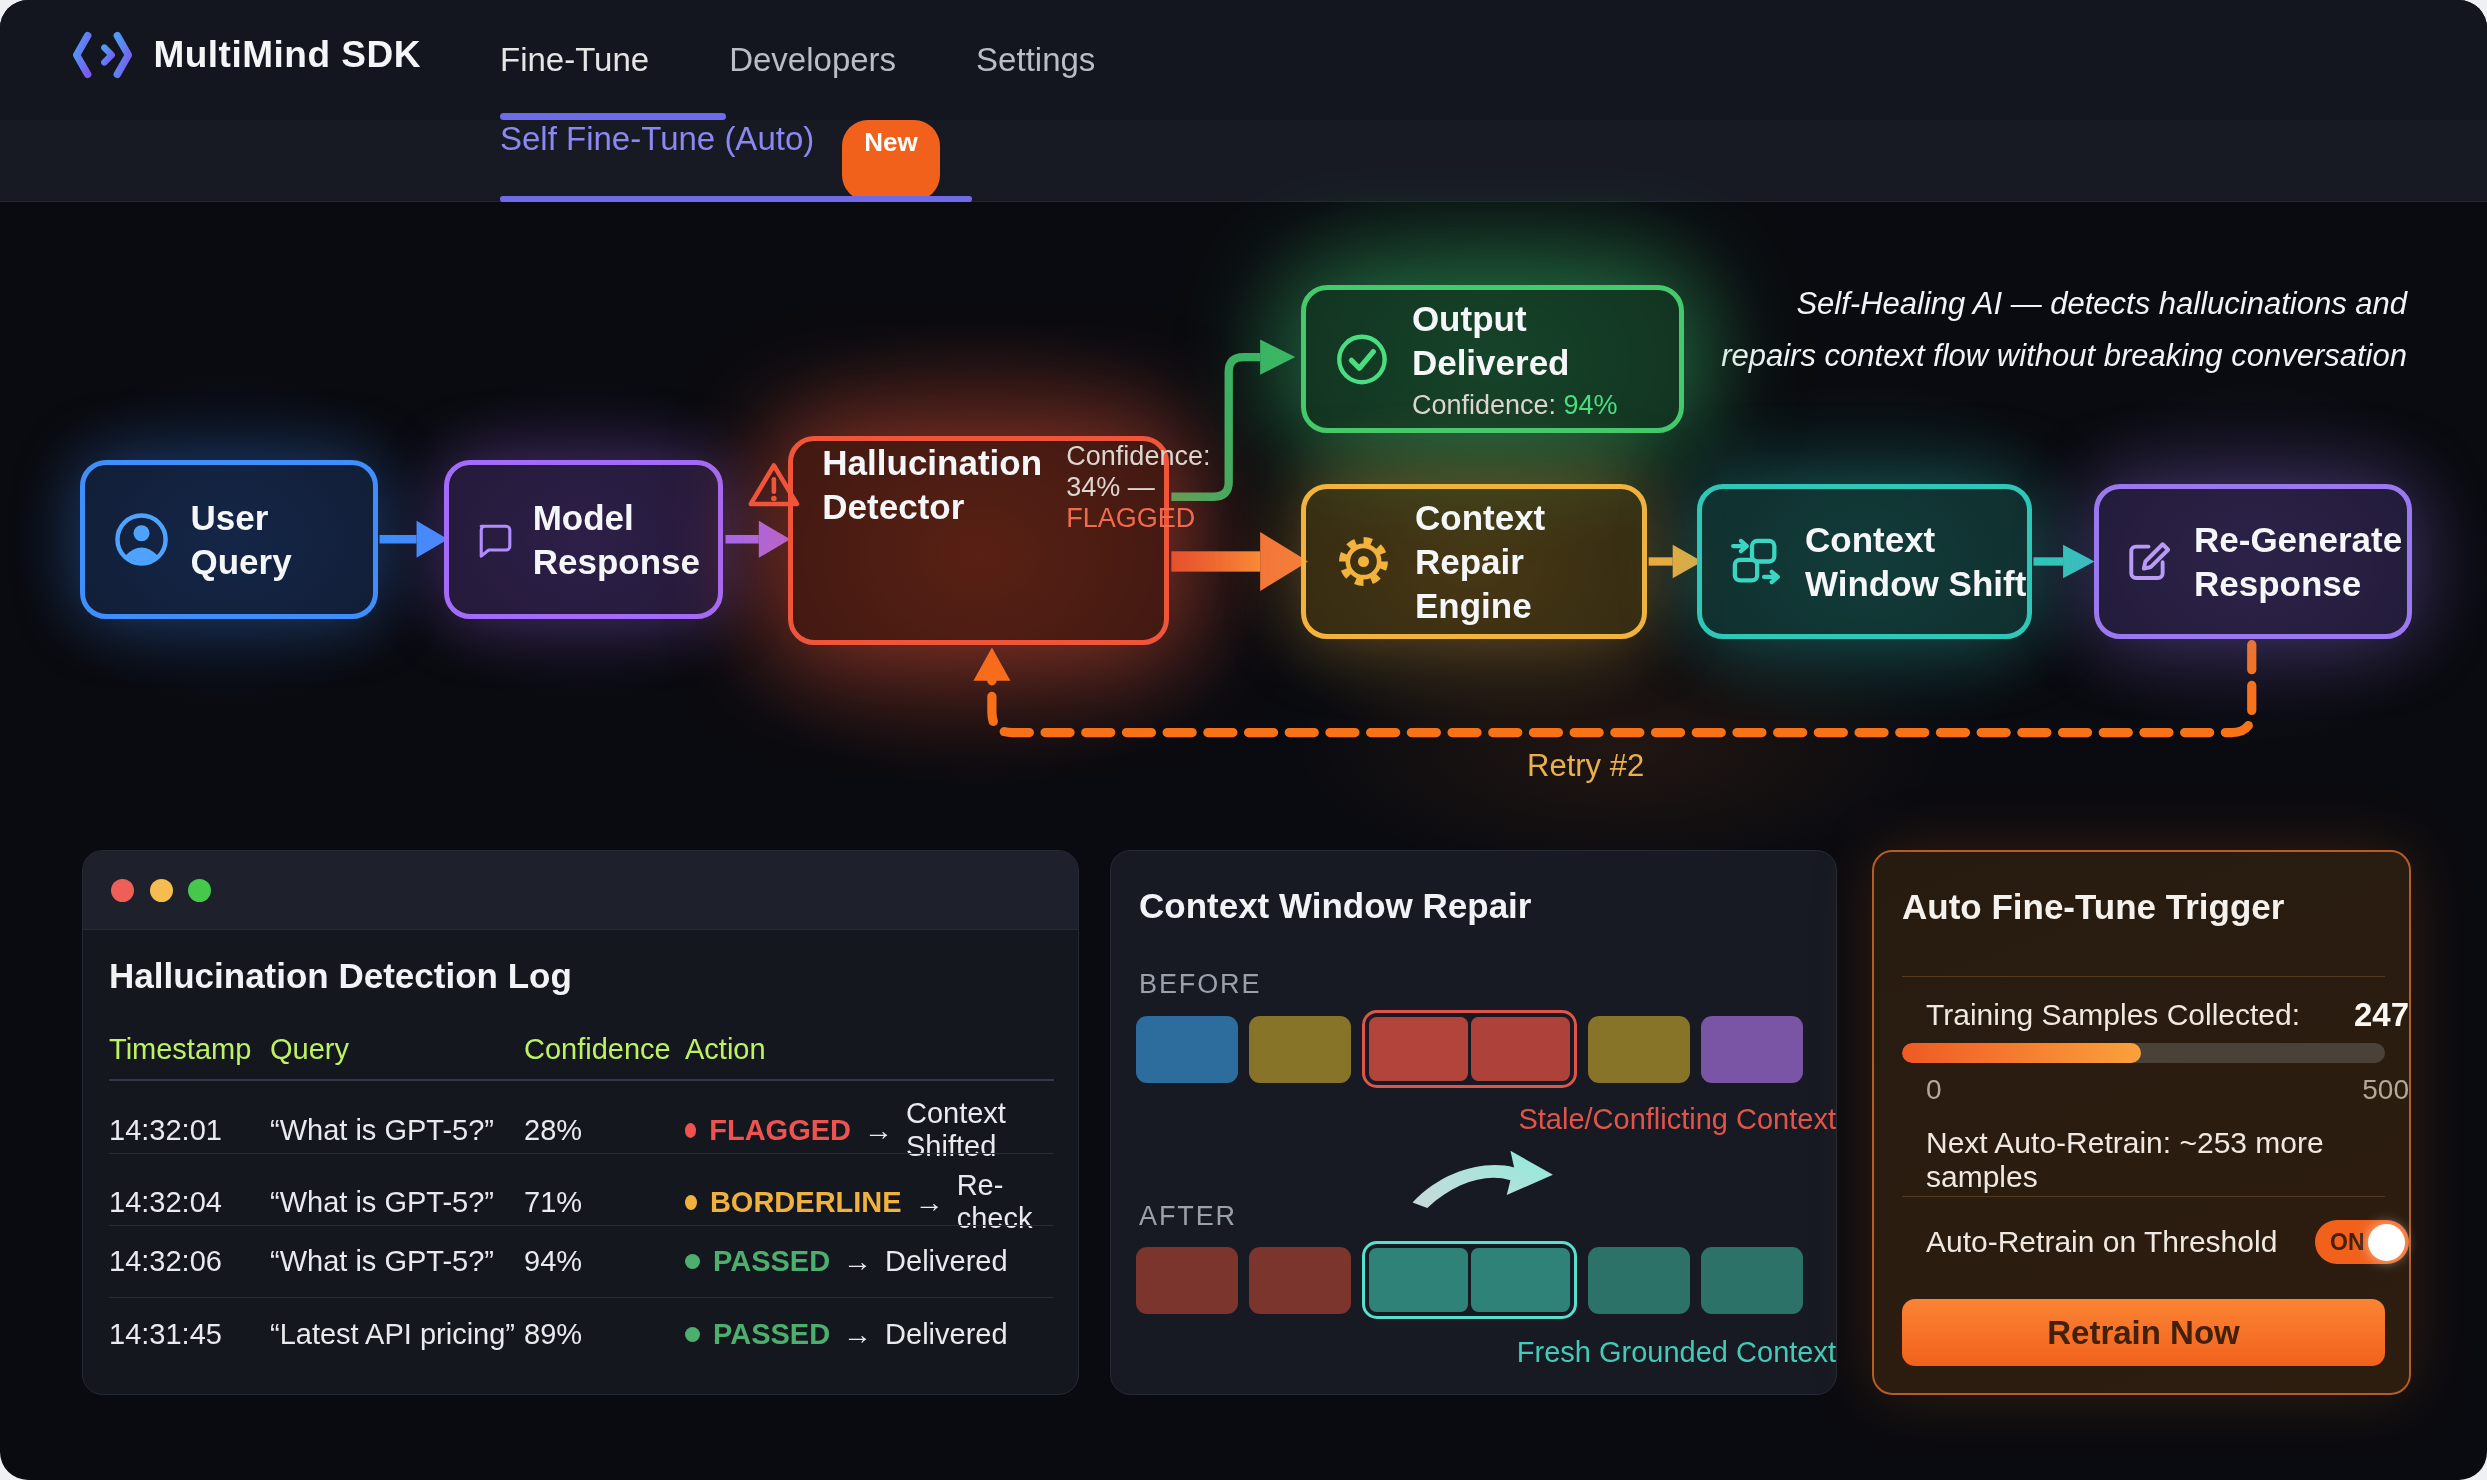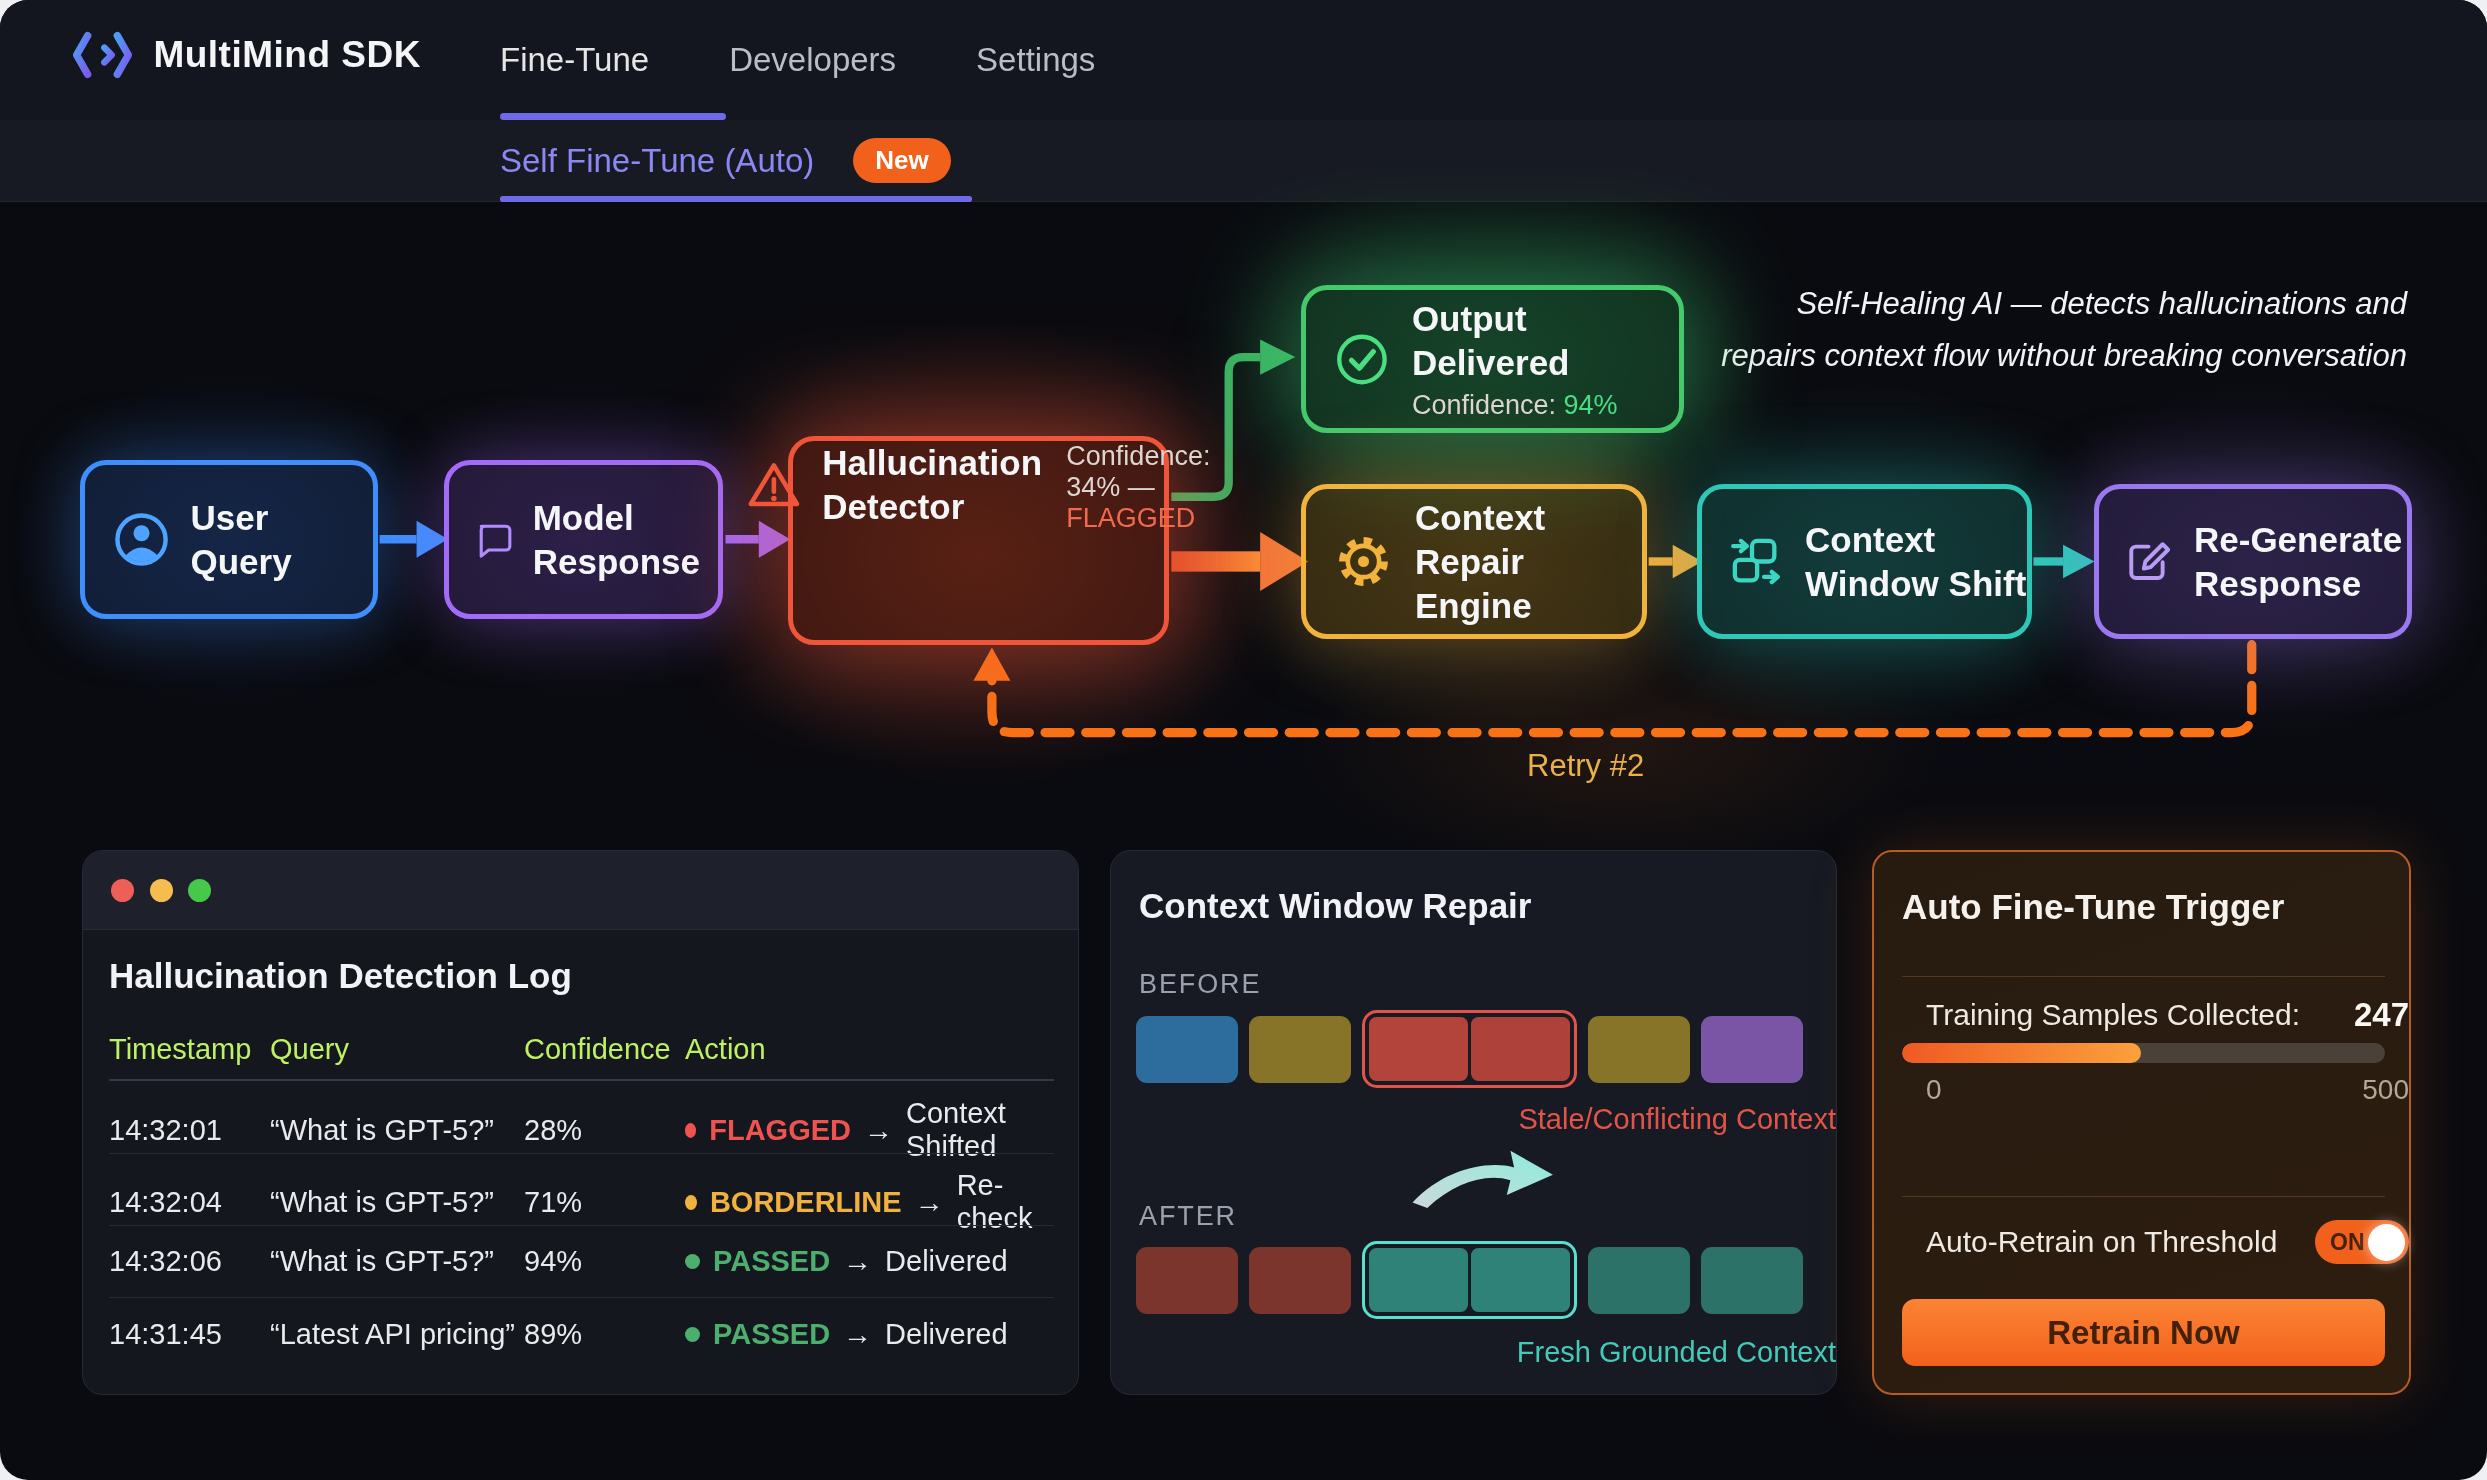"Self Fine-Tune (Auto)" .subnav-inner { align-items: center -> none; gap: 39px -> 28px }
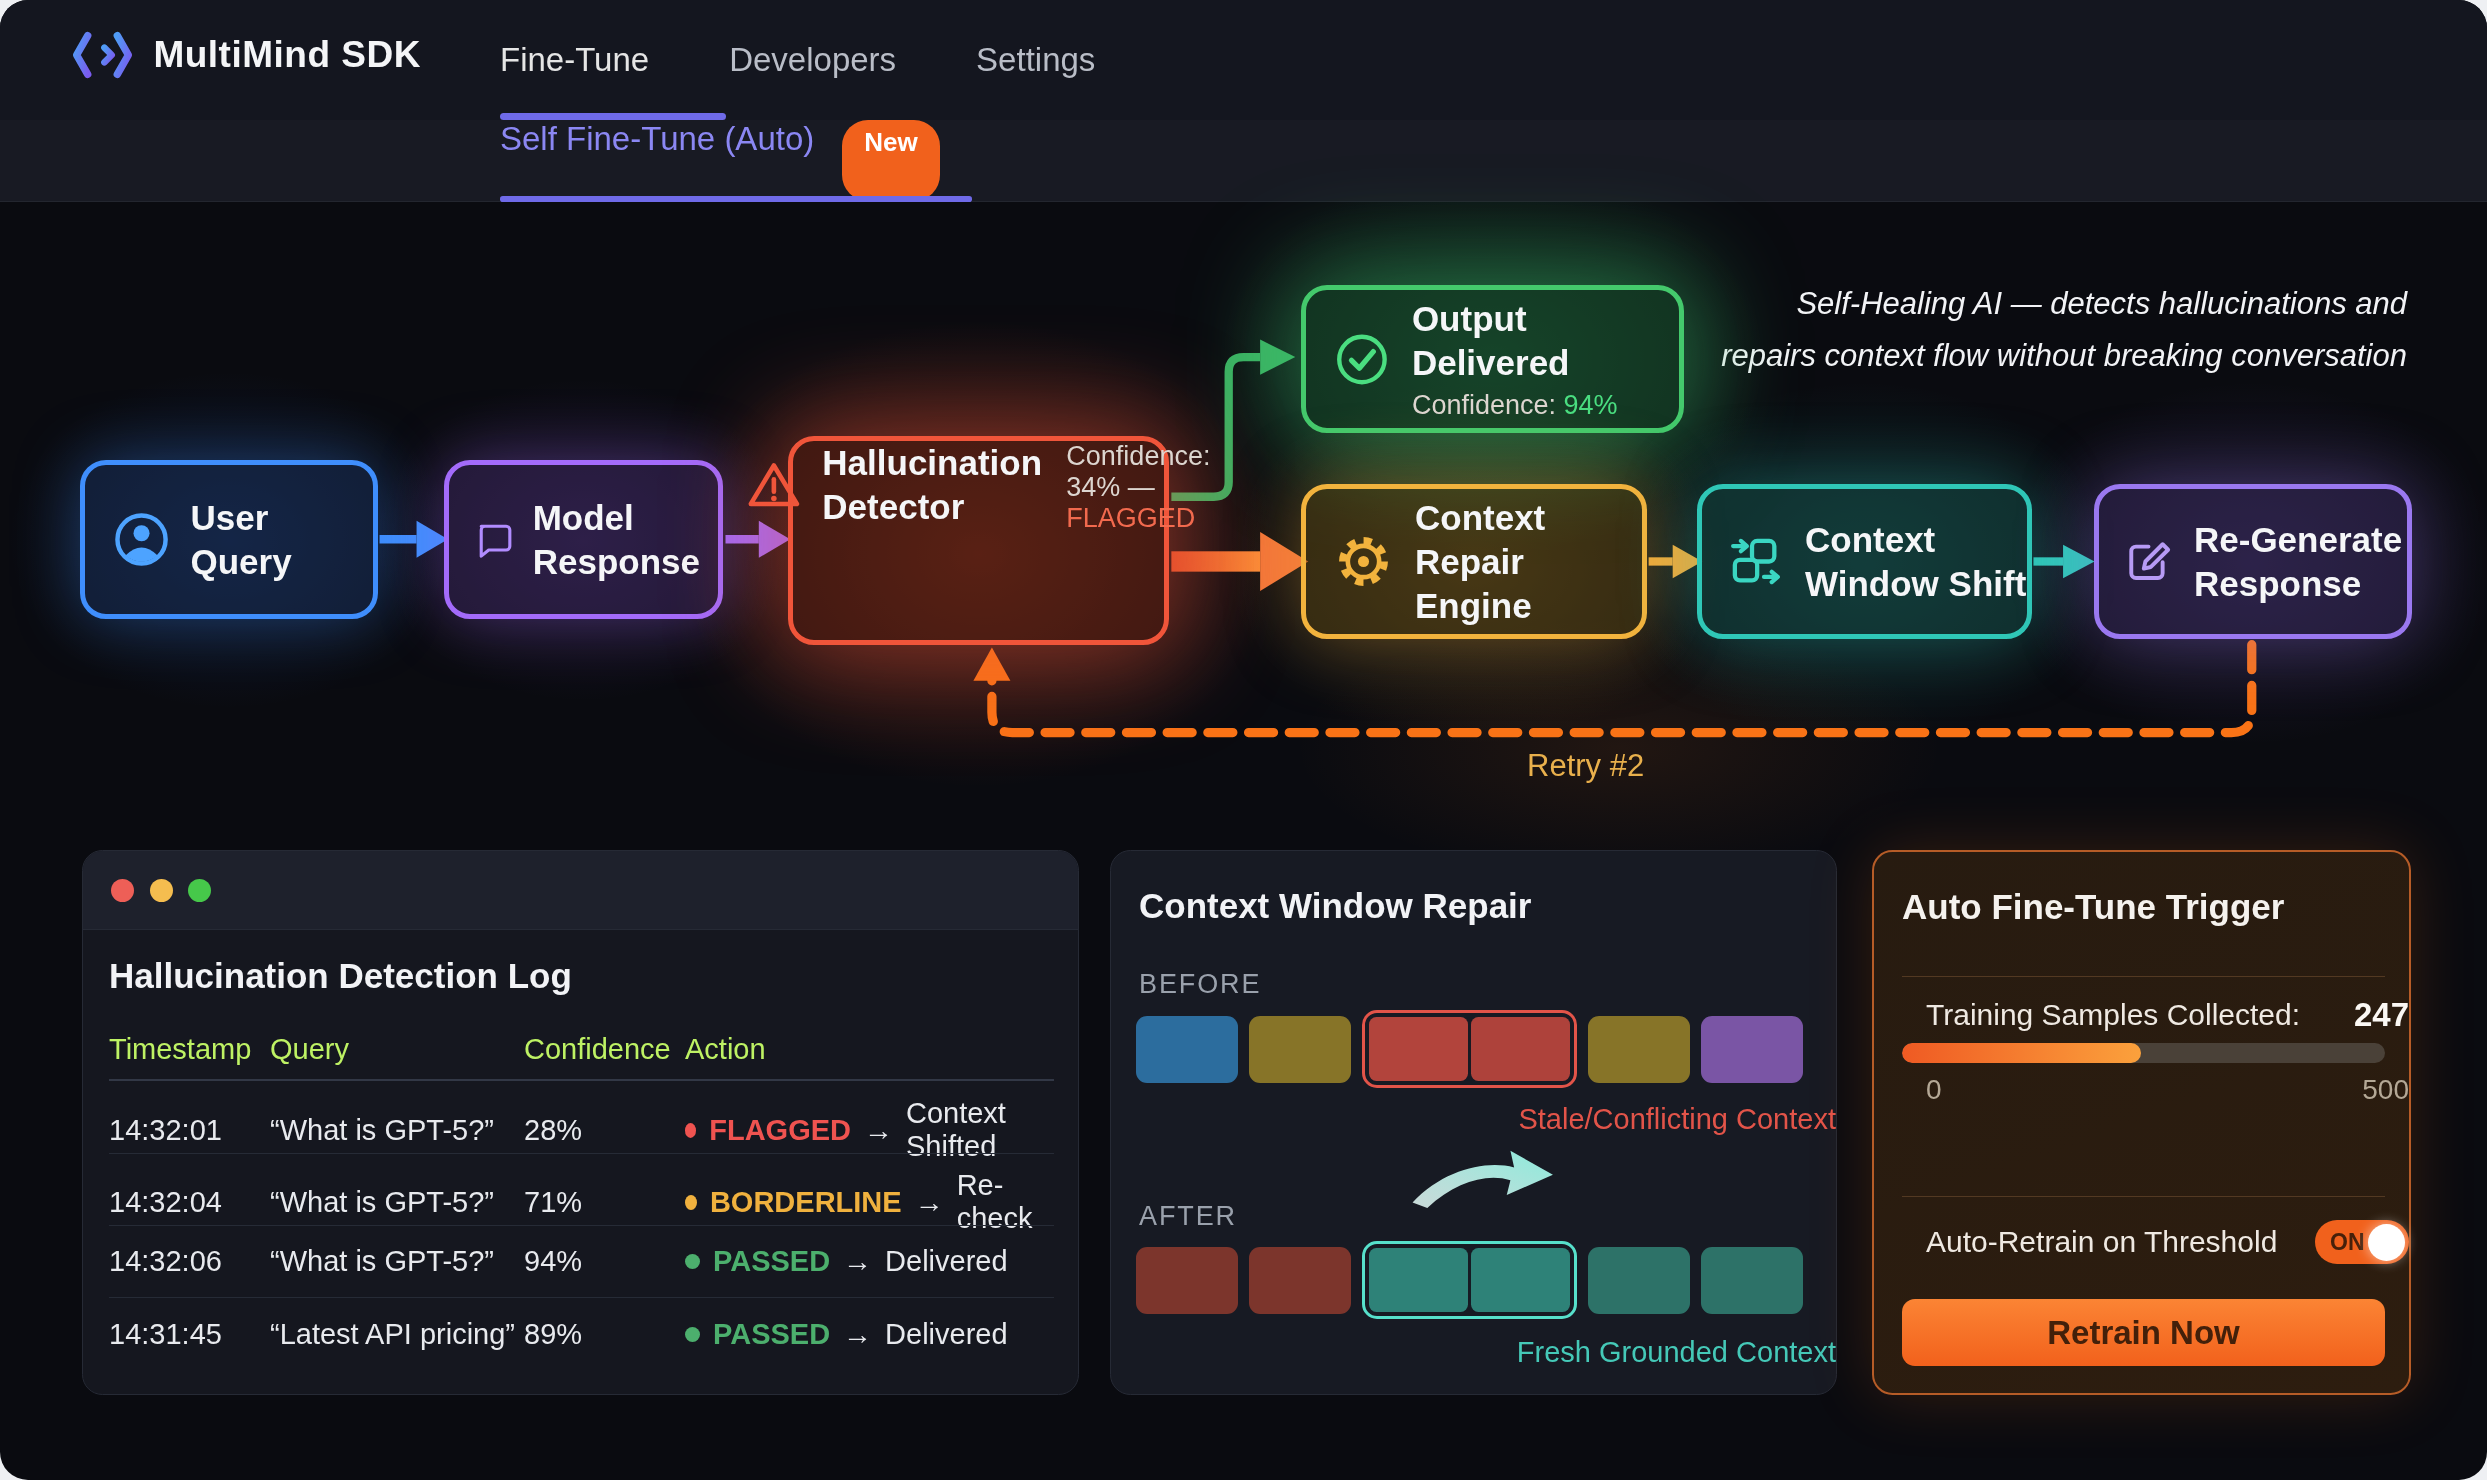"Next Auto-Retrain: ~253 more samples" div.ap-row { html: none -> <div> <div>Next Auto-Retrain: ~253 more samples</div> </div> }
